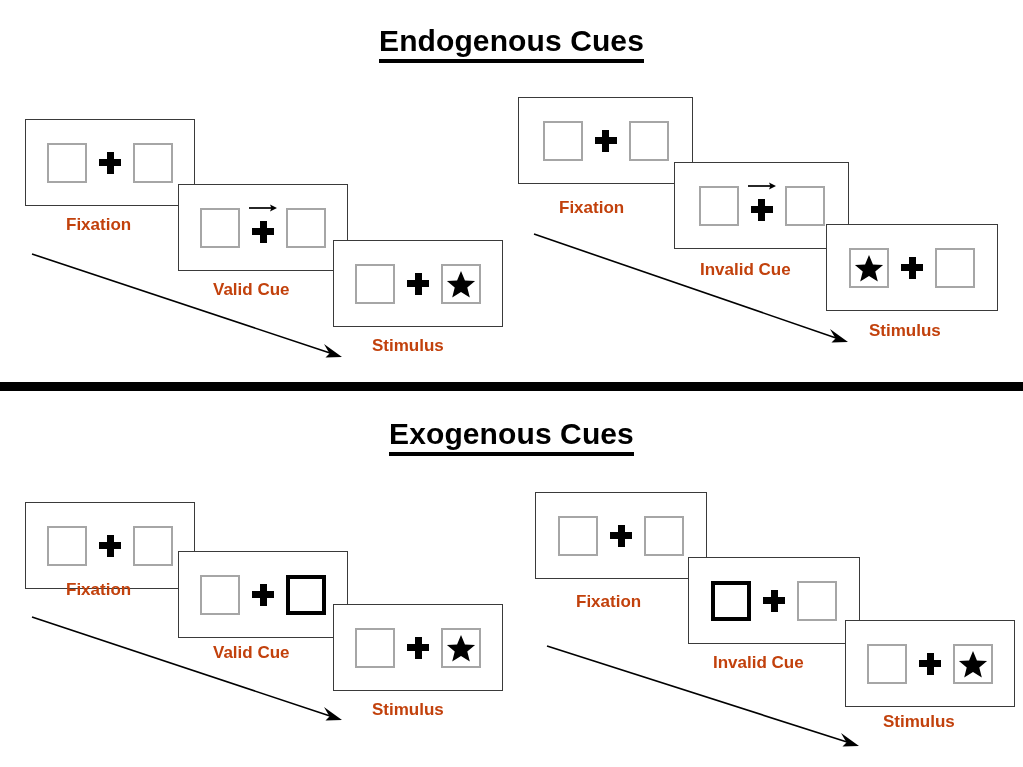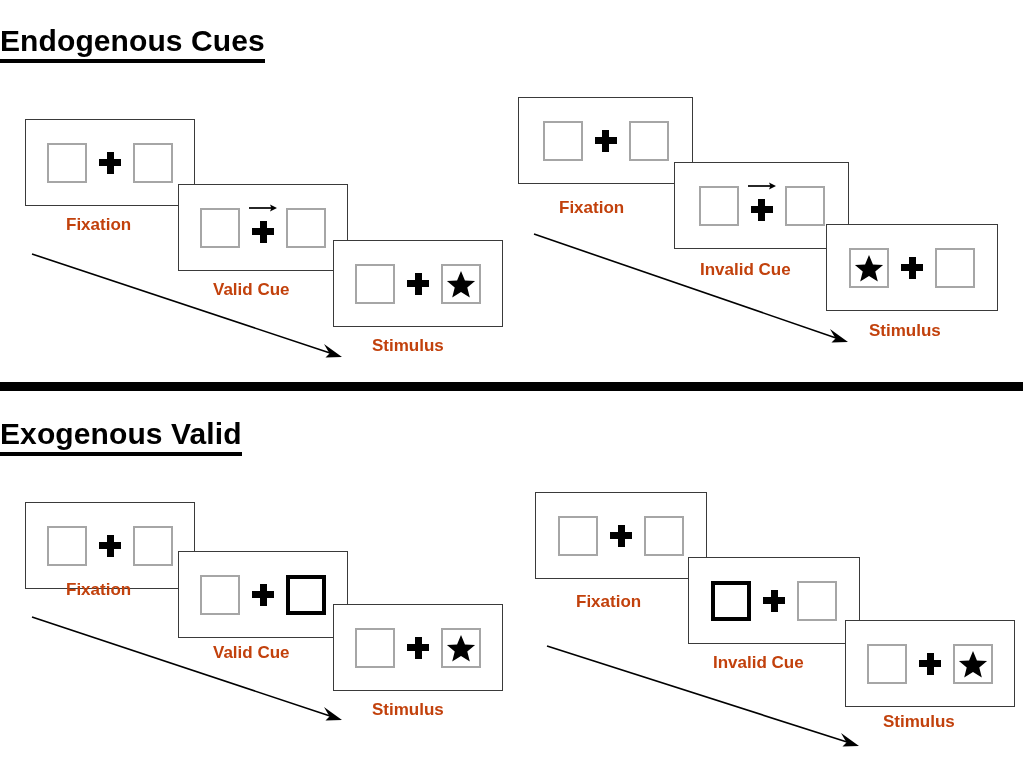"Endogenous Cues" .section-title { text-align: left -> center }
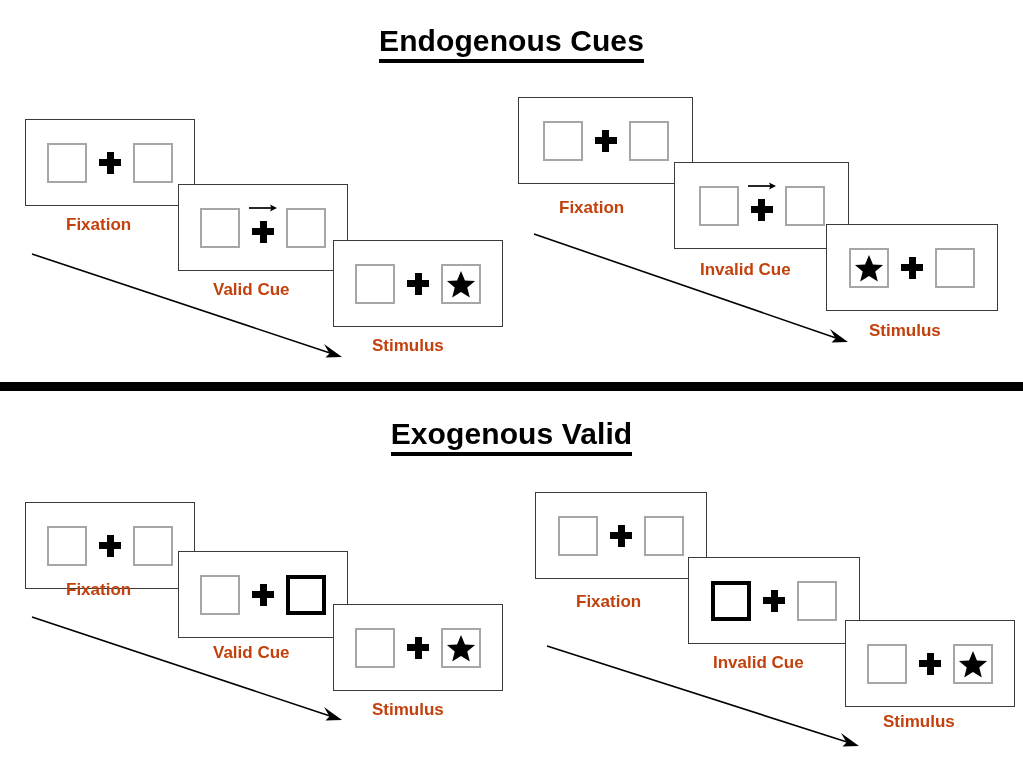"Exogenous Valid" span { text: Valid -> Cues }
